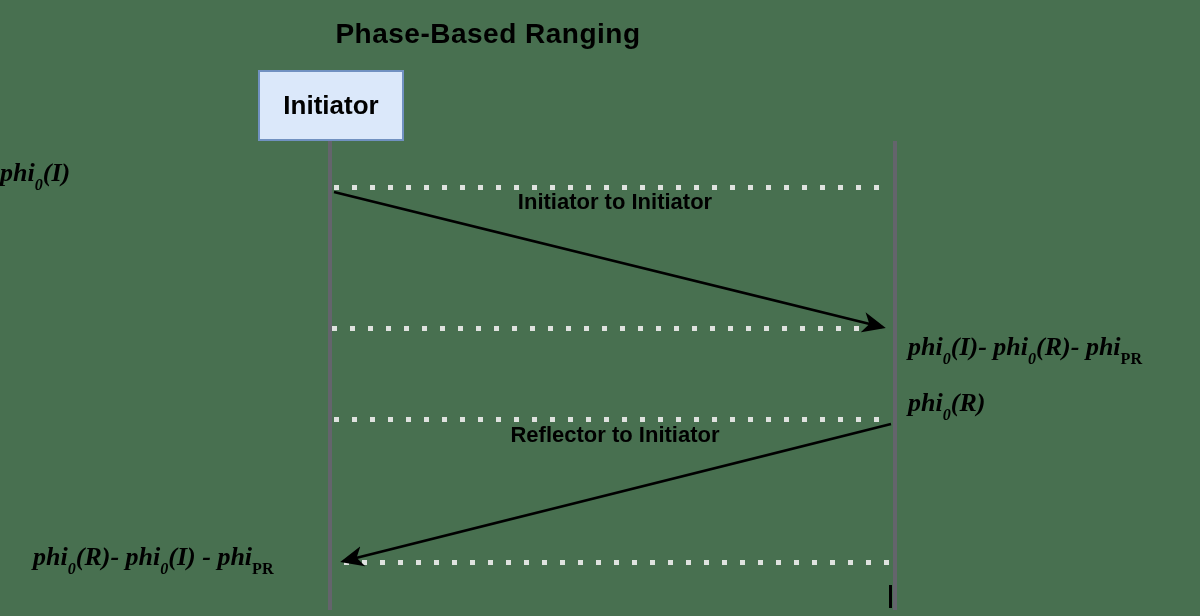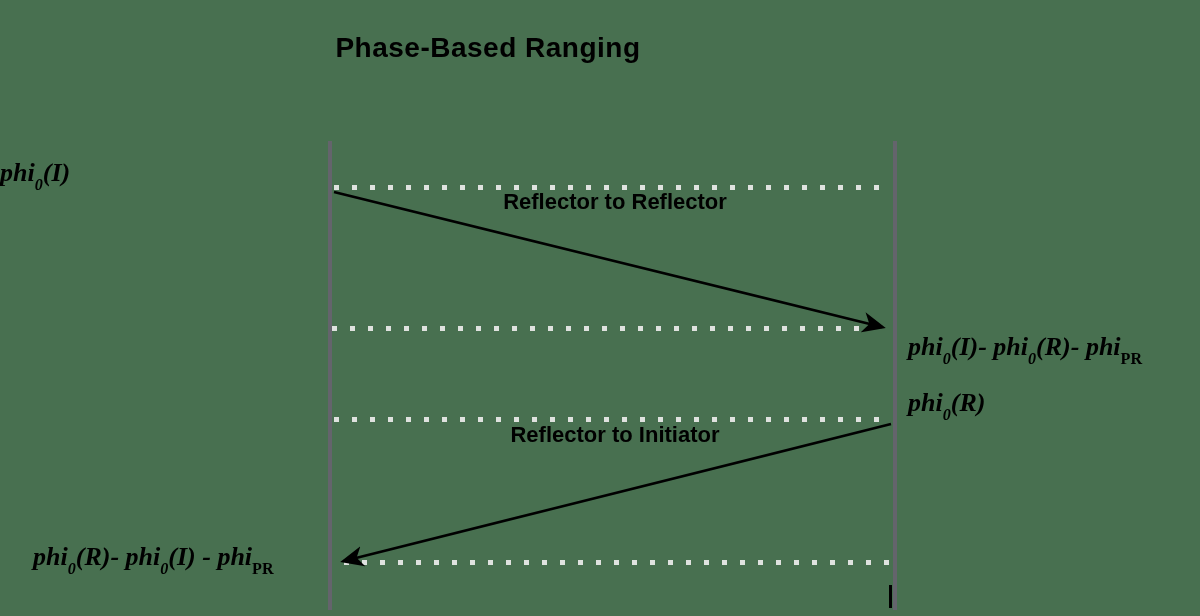"Phase-Based Ranging" .title { top: 32px -> 18px }
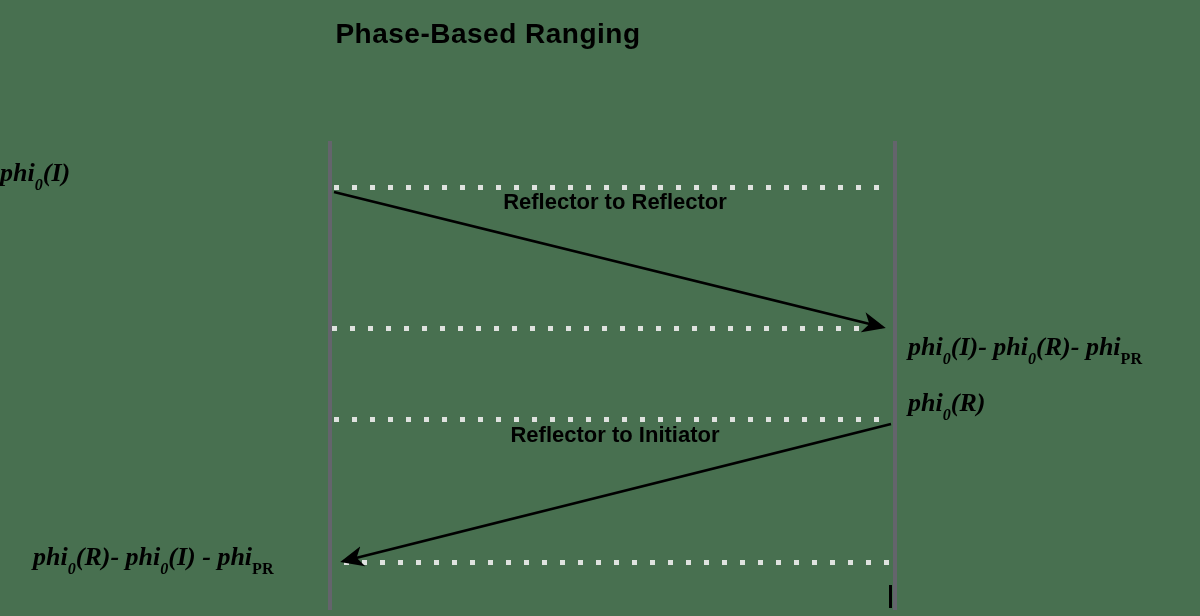"Initiator" div.actor-box { html: none -> <div> <span>Initiator</span> </div> }
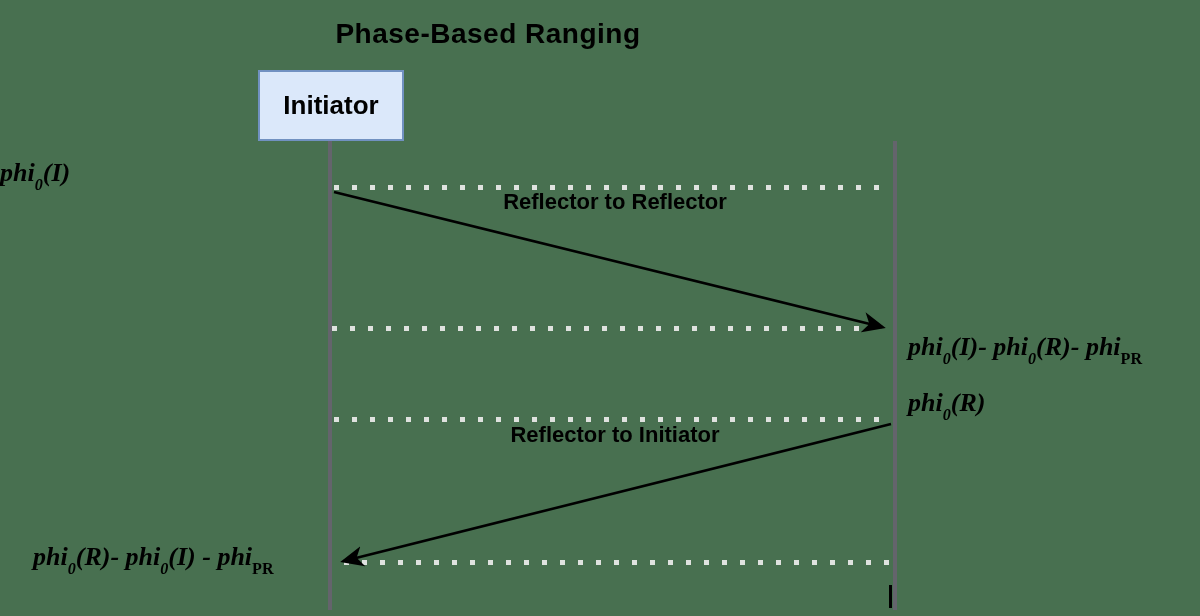"Reflector to Reflector" div.msg-label { text: Reflector to Reflector -> Initiator to Initiator }
